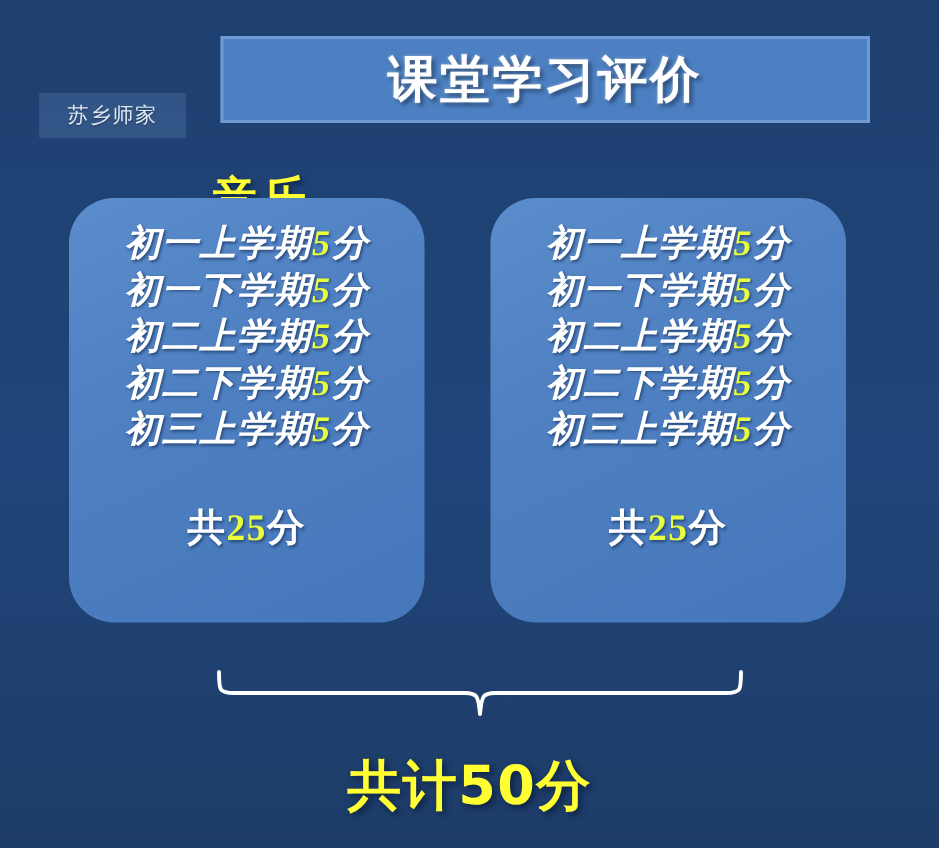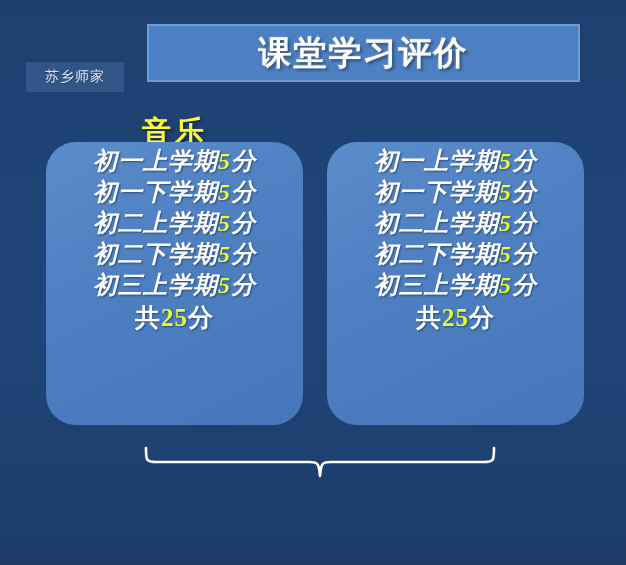"初一上学期5分" .card { padding-top: 4px -> 16px; top: 142px -> 132px; width: 257px -> 237px }
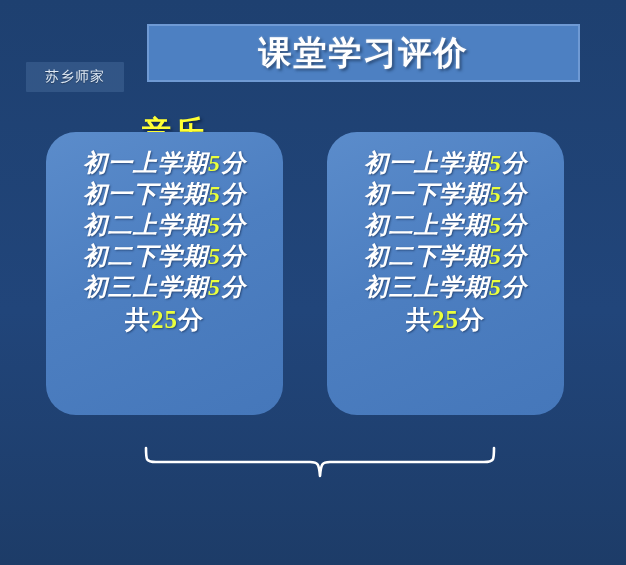"共25分" .card-total { margin-top: none -> 32px }
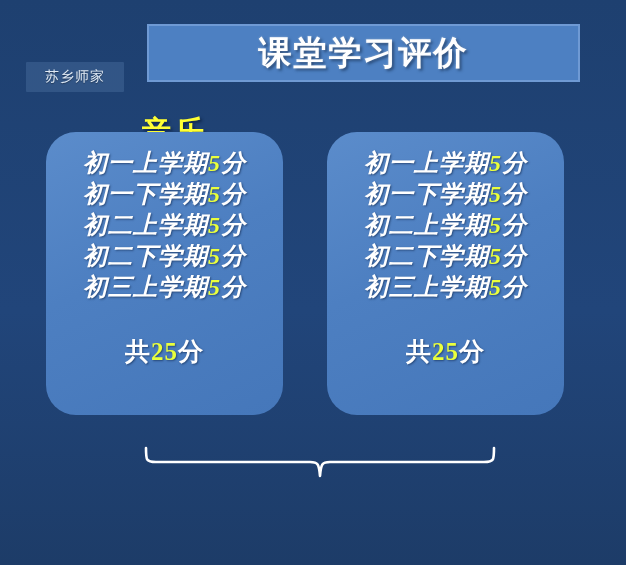"共计50分" div.grand-total { html: none -> <div>共计50分</div> }
